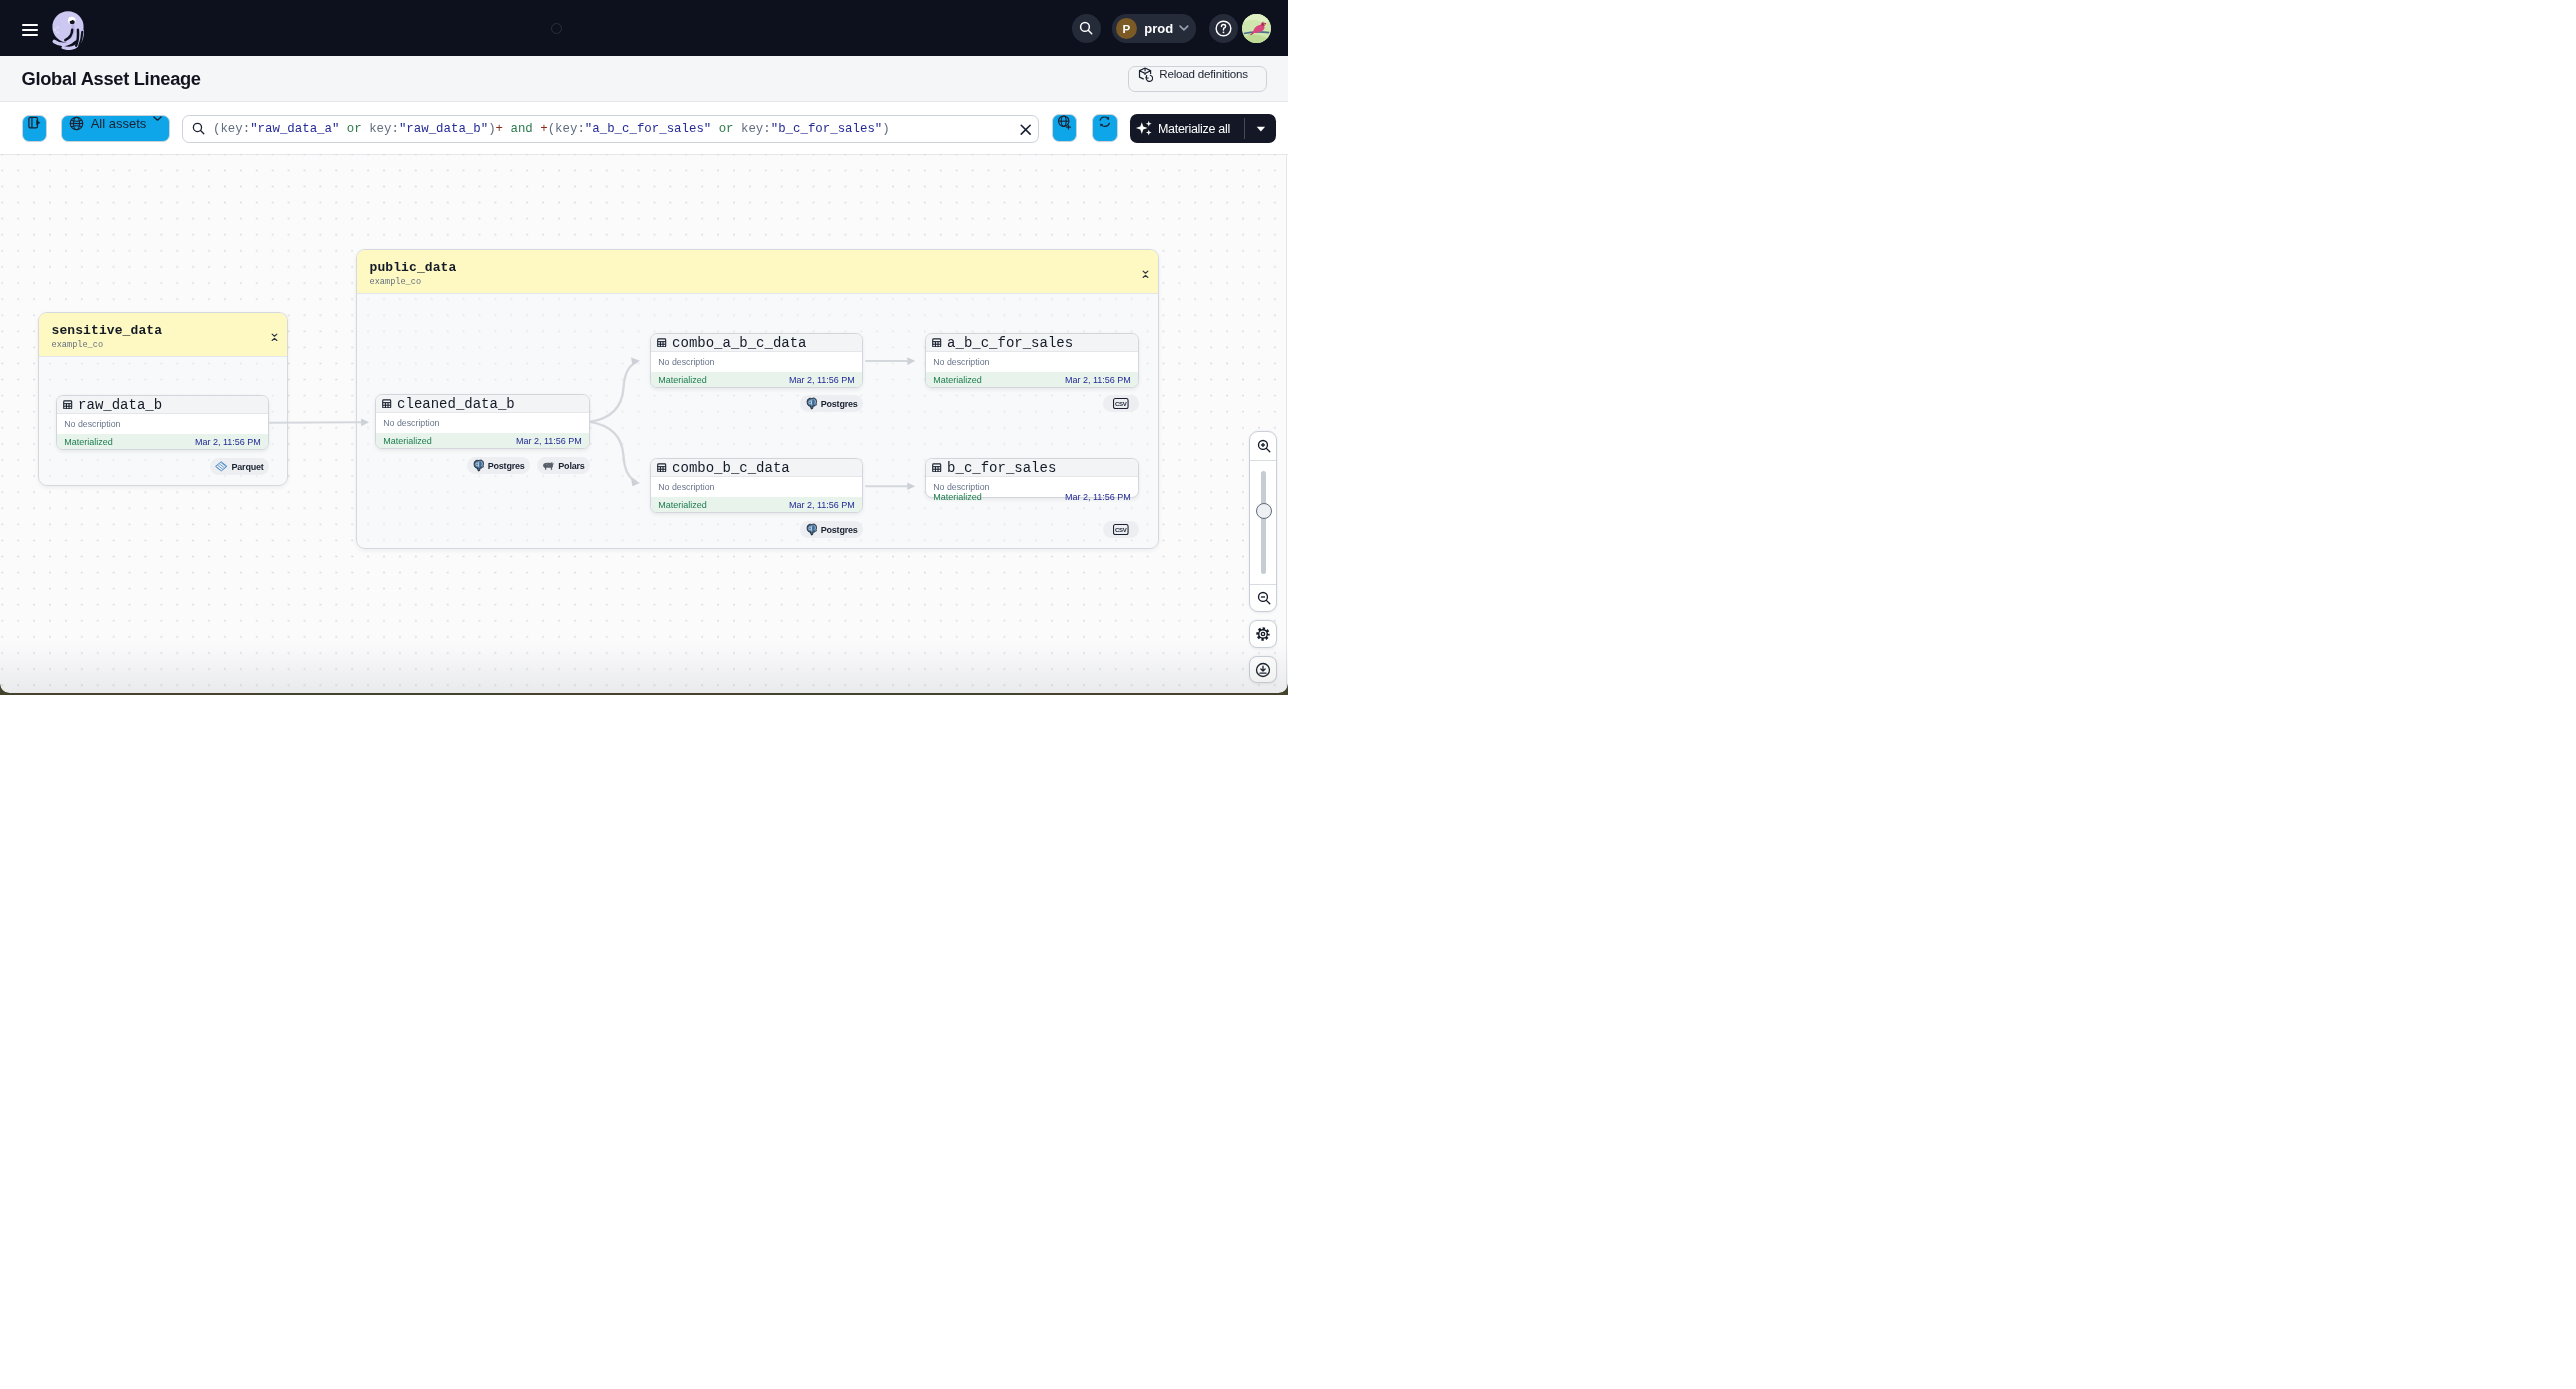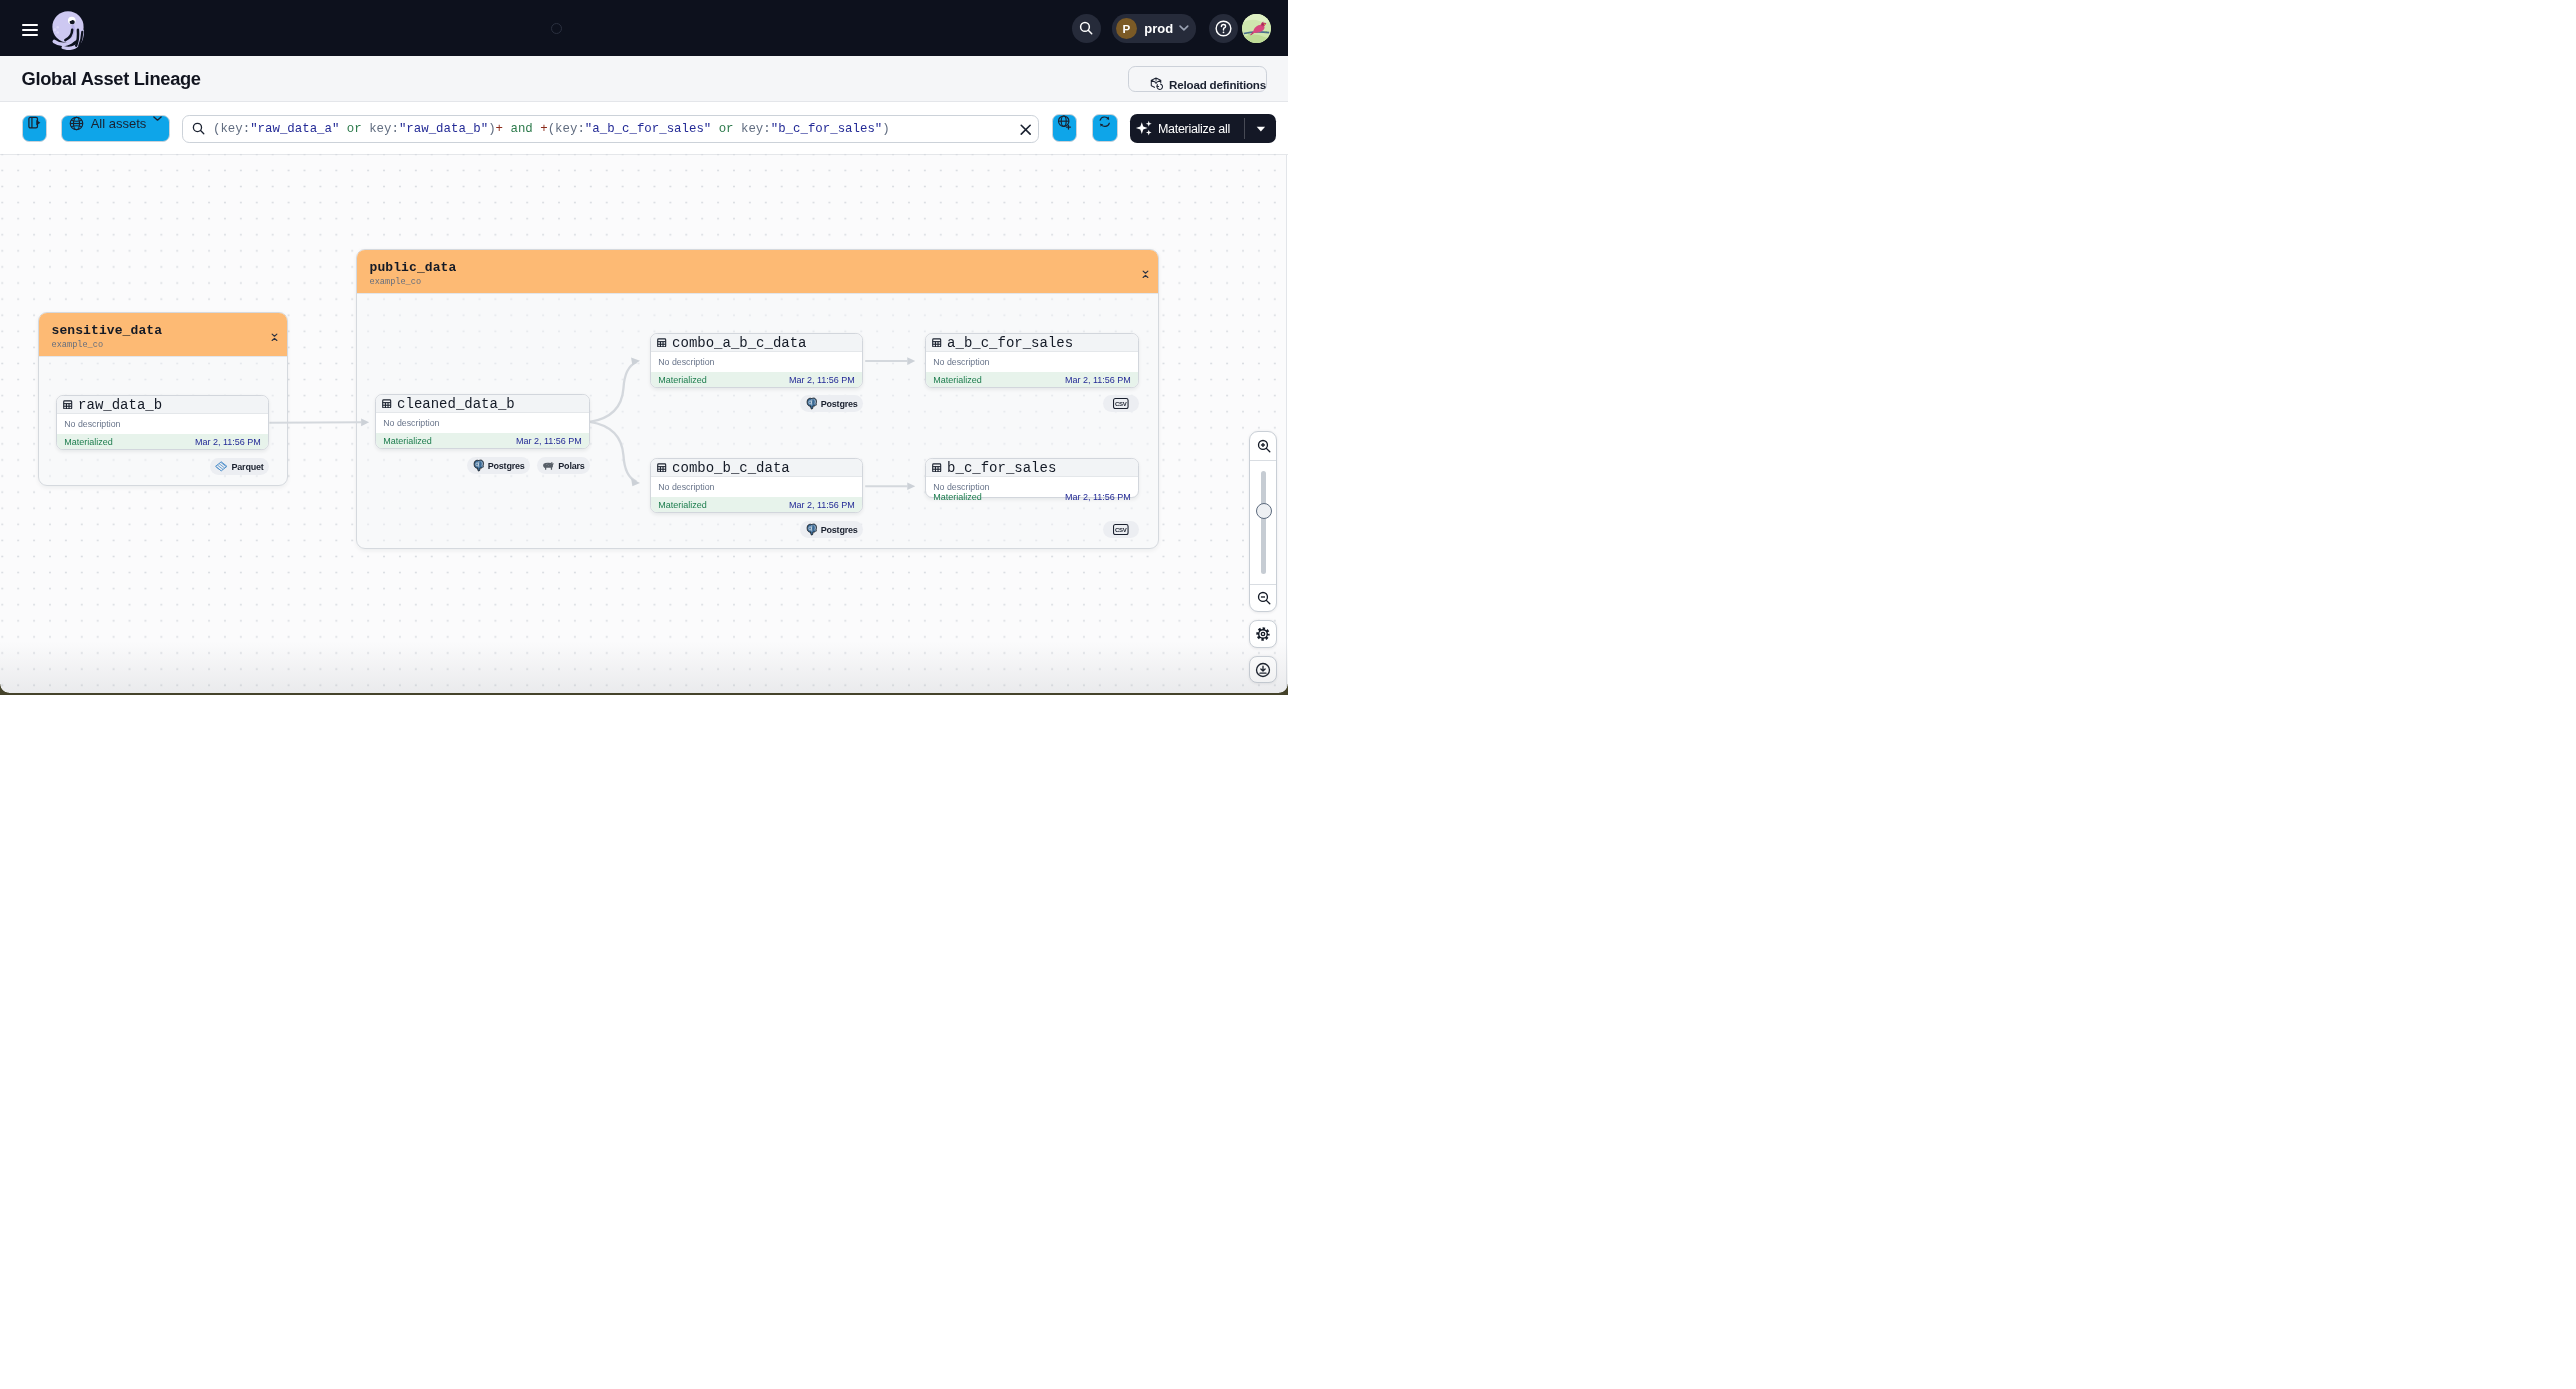"Reload definitions" #reloadbtn { align-items: flex-end -> flex-start; font-weight: 700 -> 400; padding-left: 21px -> 9px }
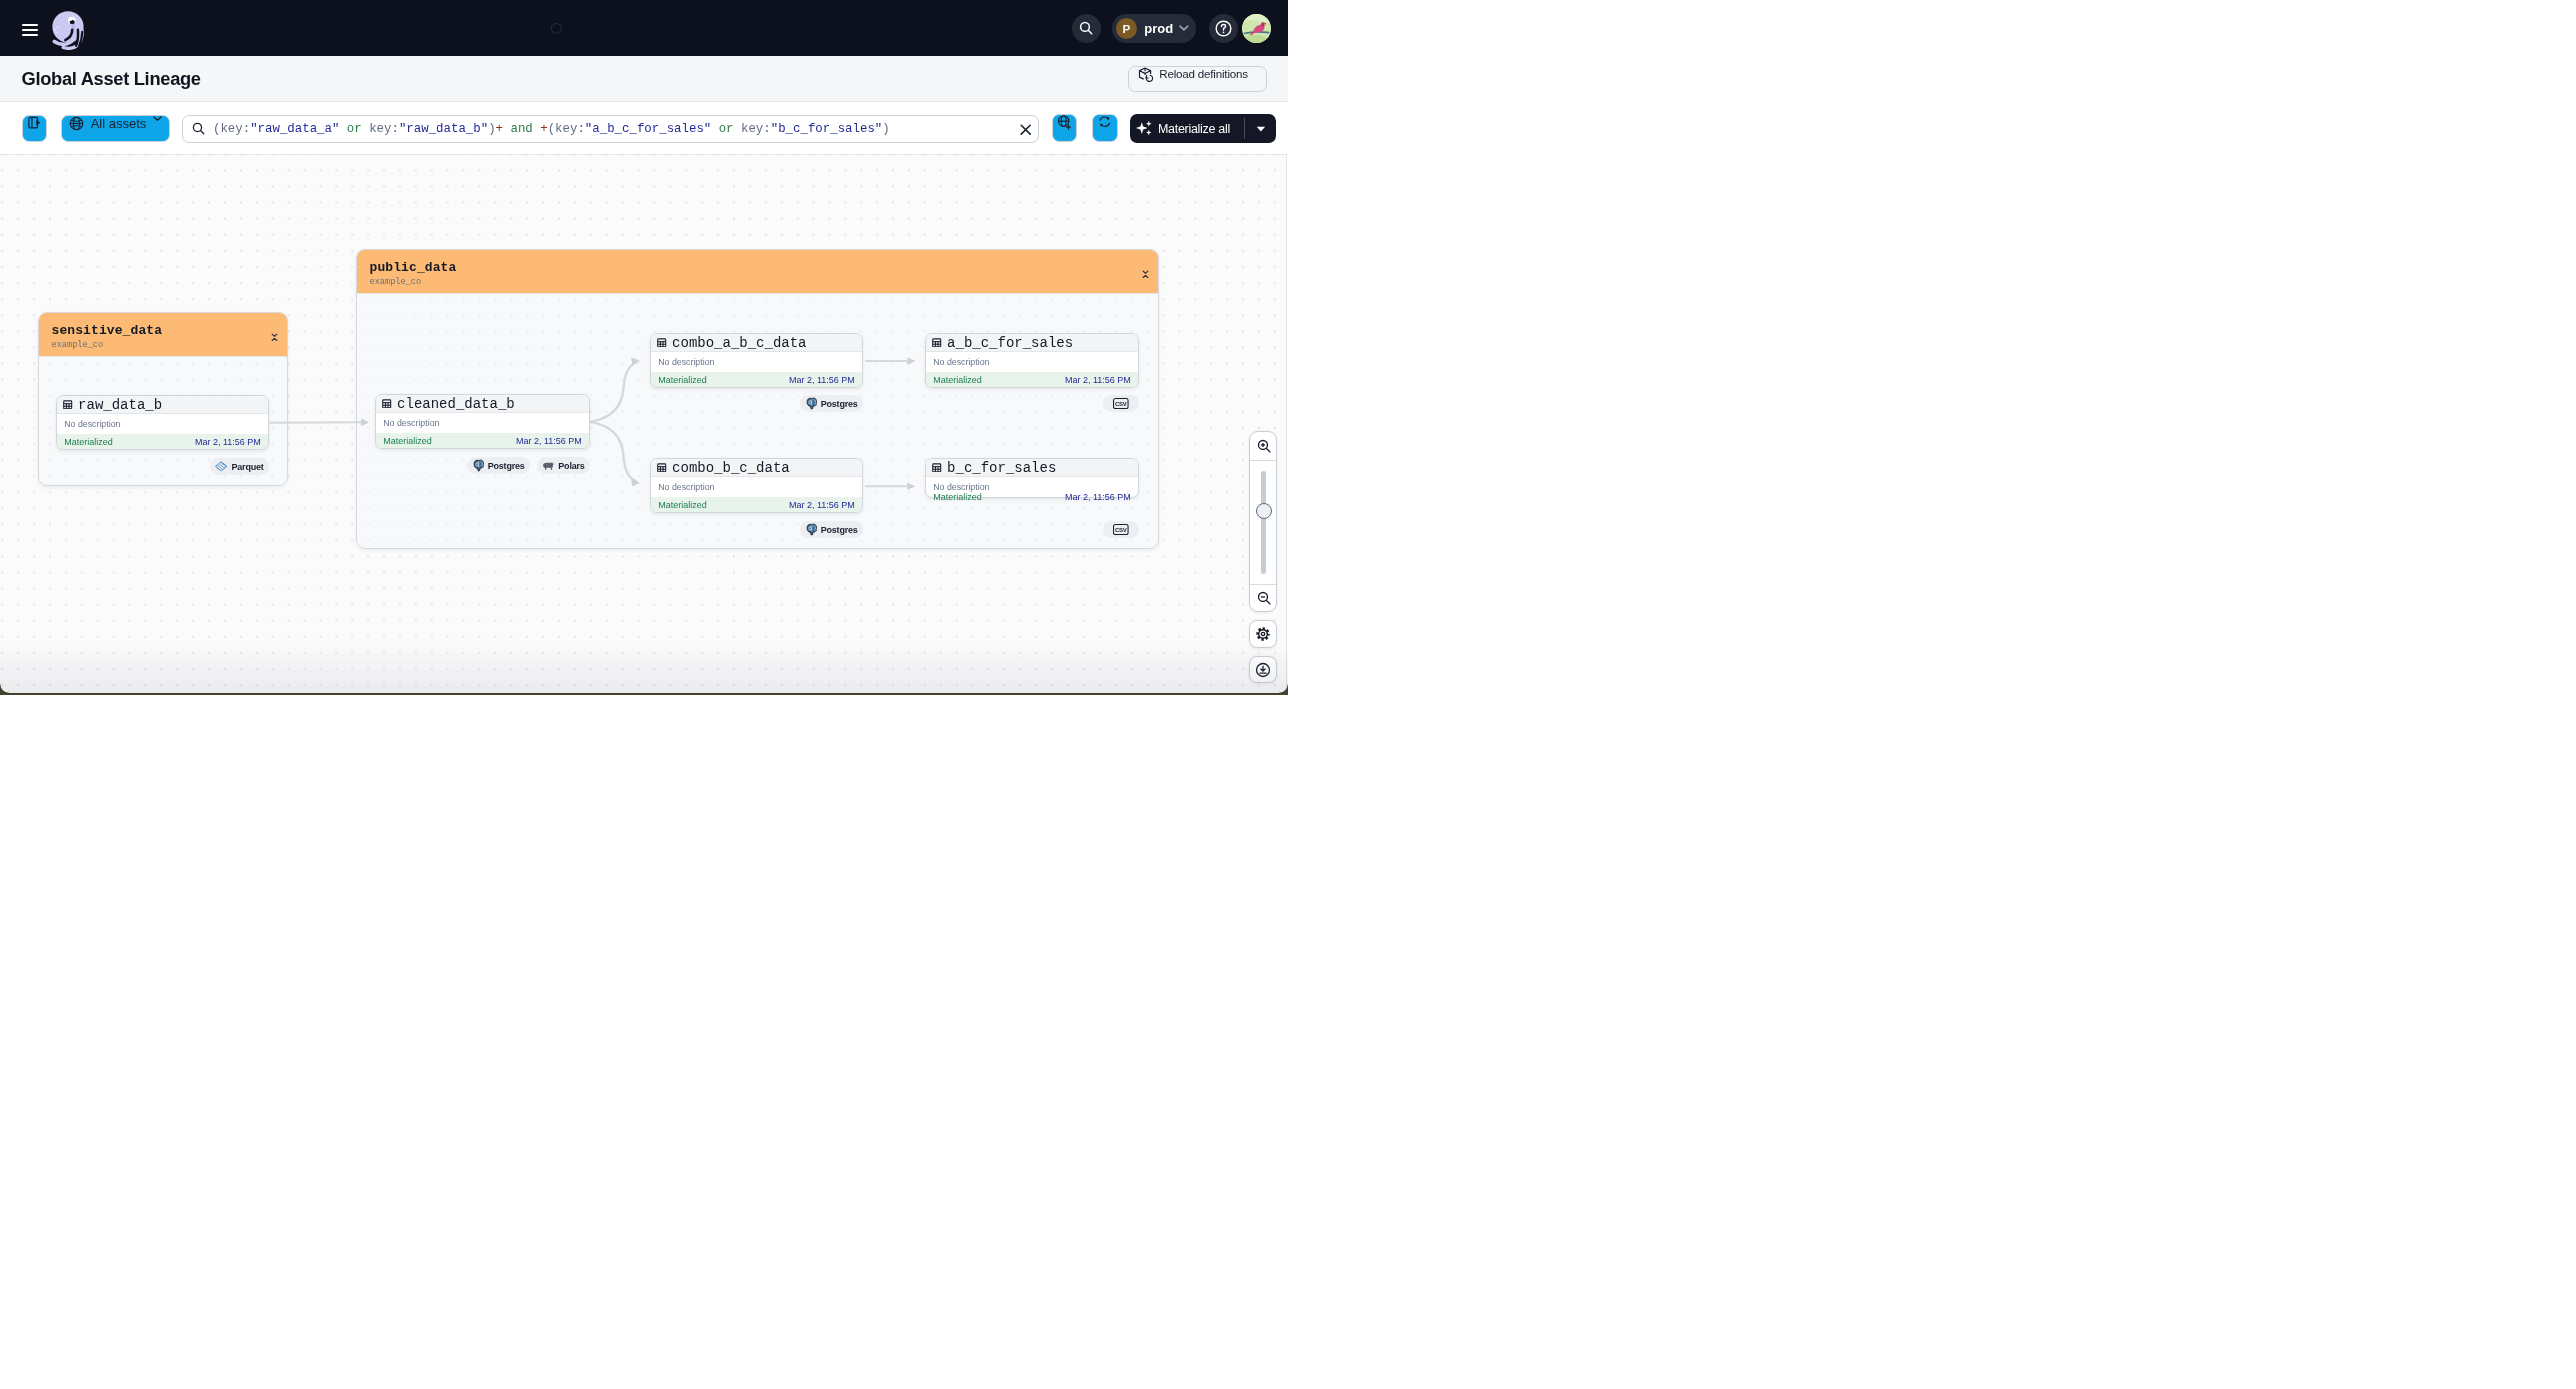"public_data" .ghead { background: #fdba74 -> #fef9c3 }
